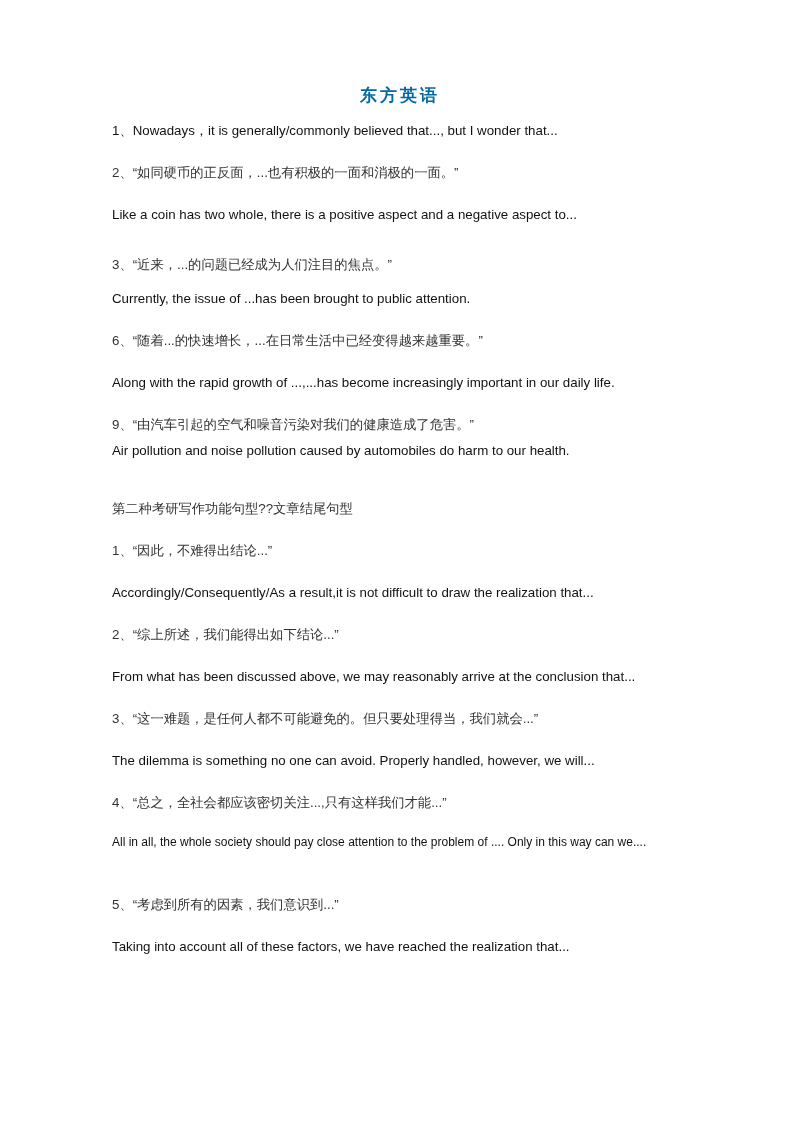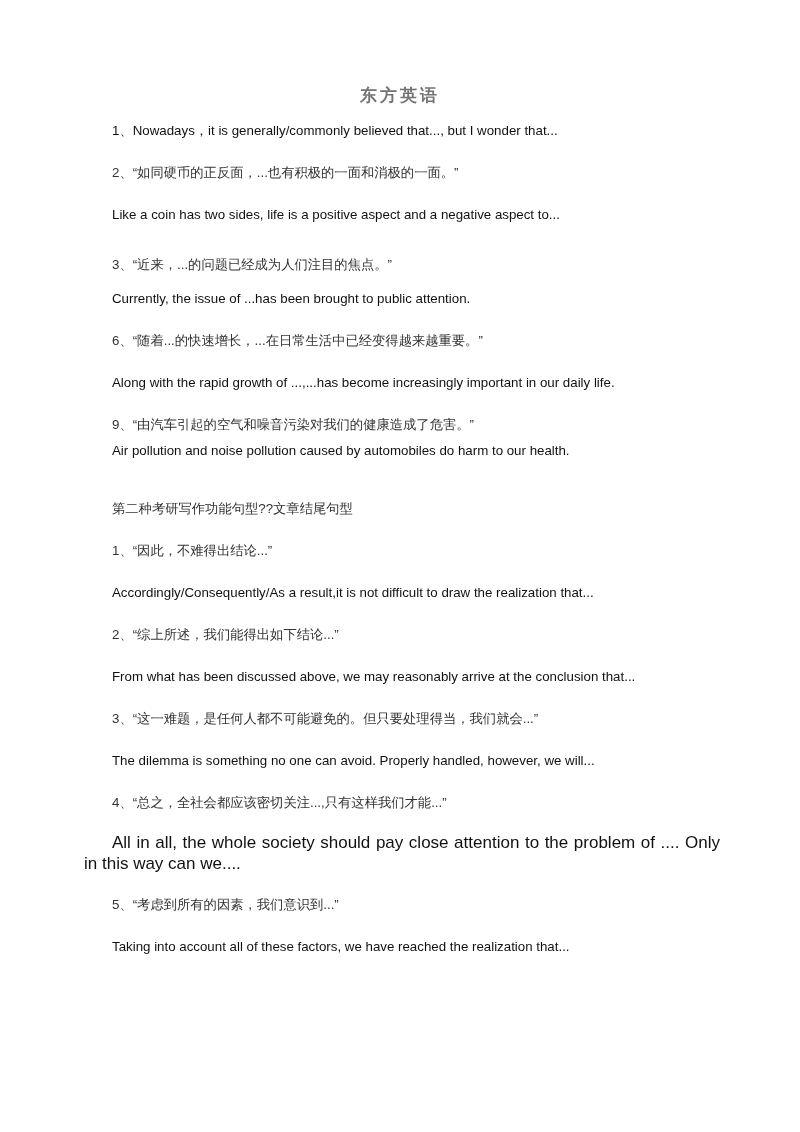"东方英语" .title { color: #737373 -> #0369a1 }
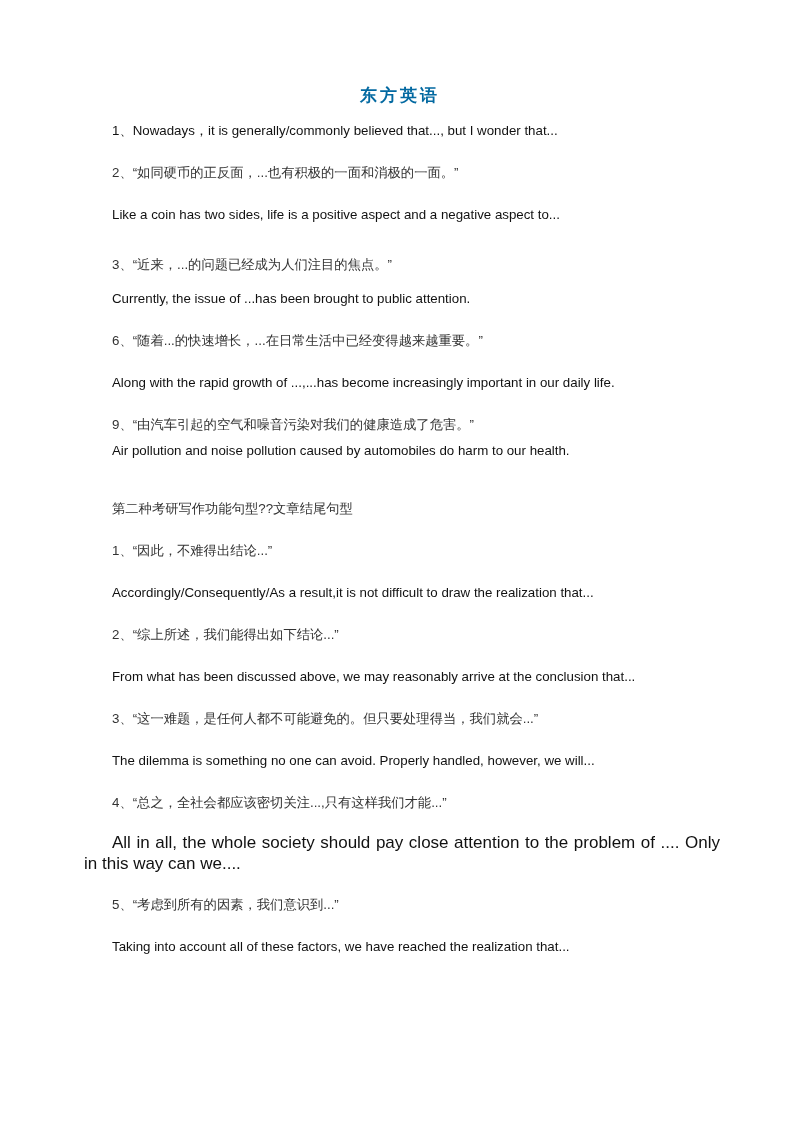"Like a coin has two" div.line { text: sides, life -> whole, there }
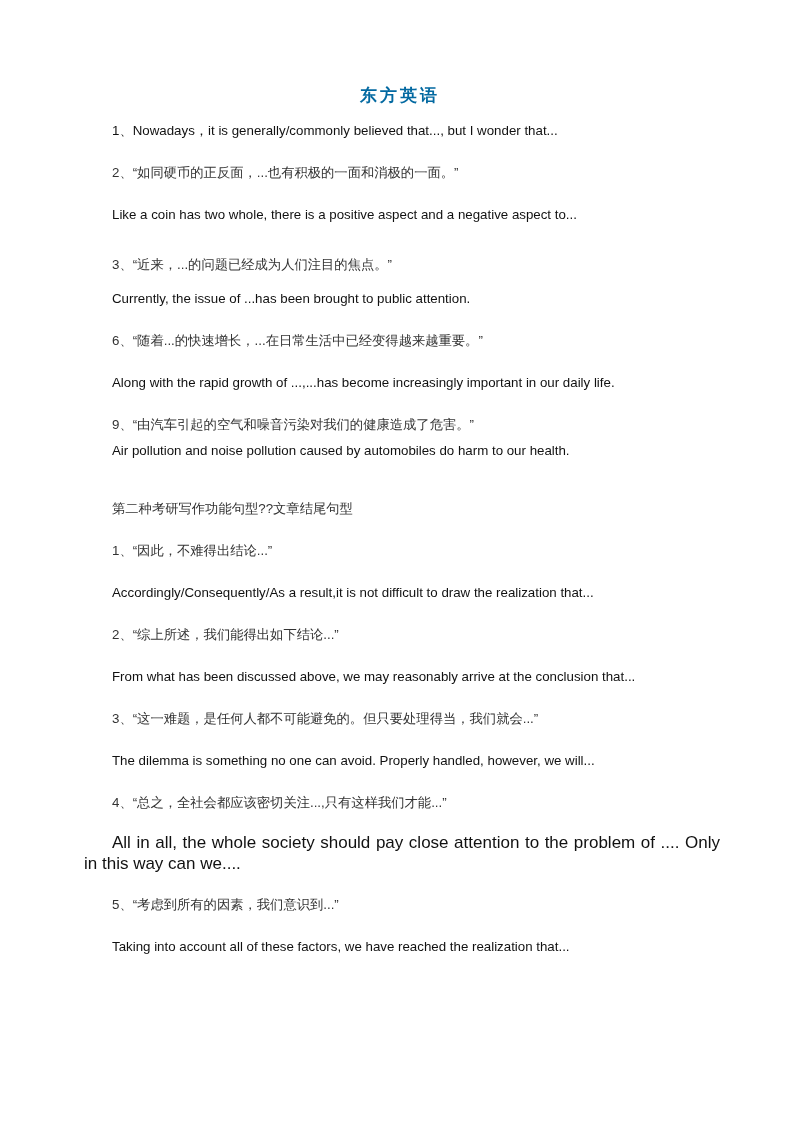"All in all, the whole" .wrap { font-size: 17px -> 12px }
